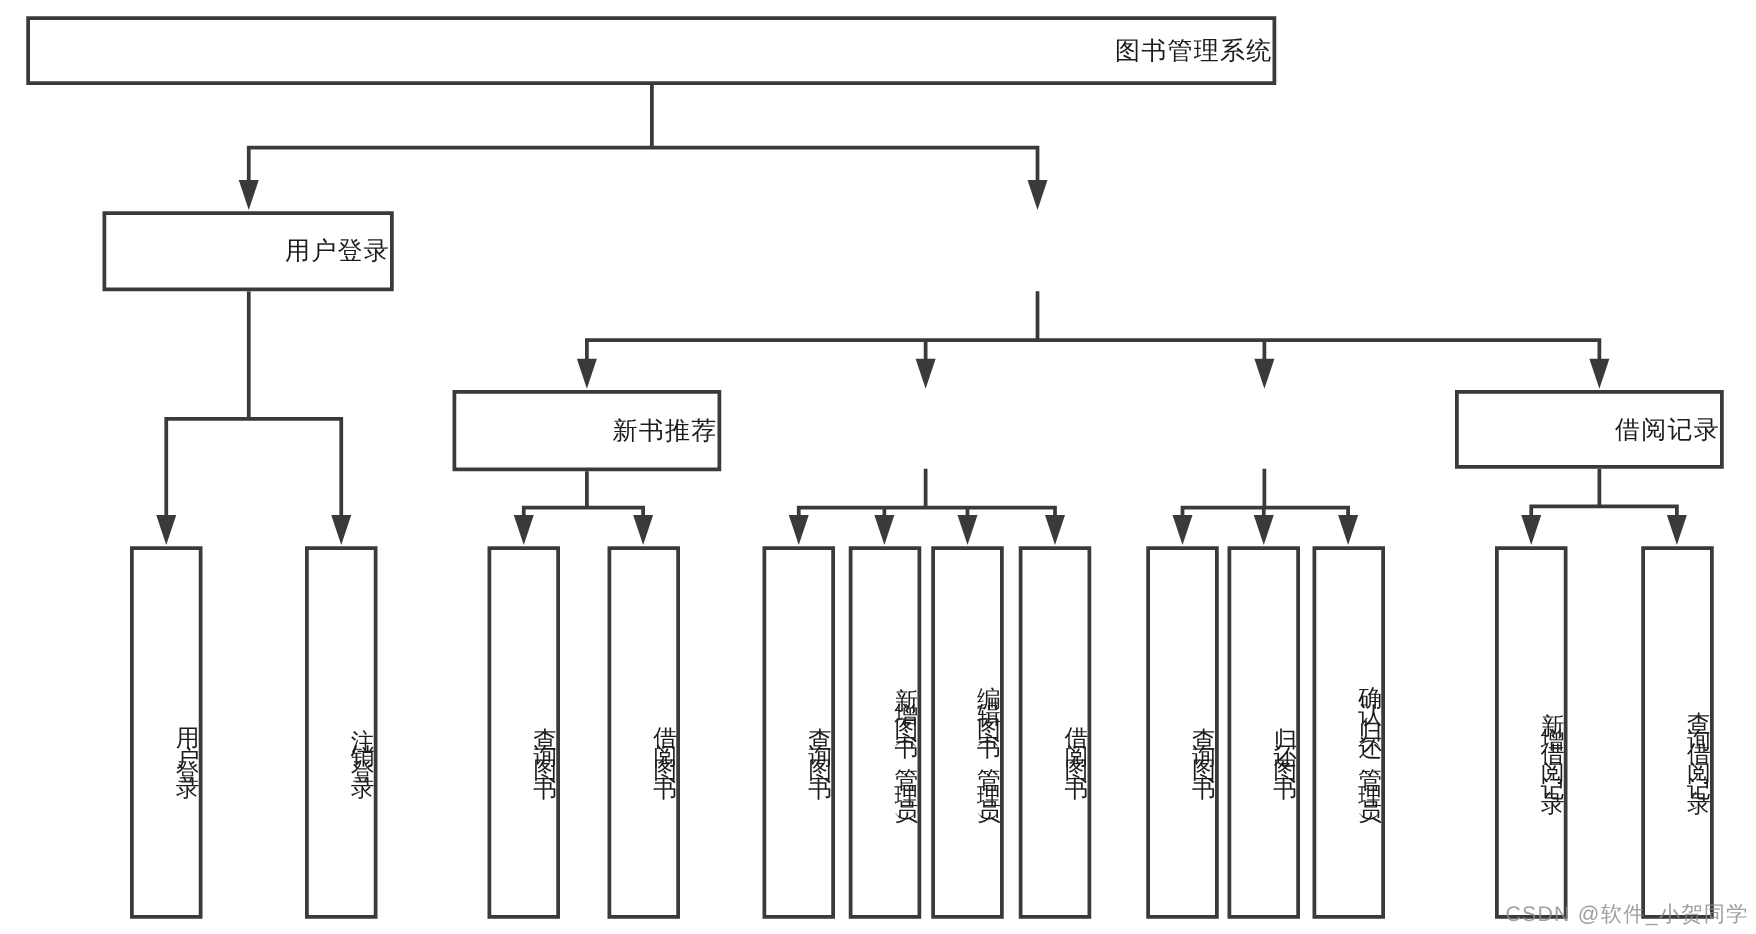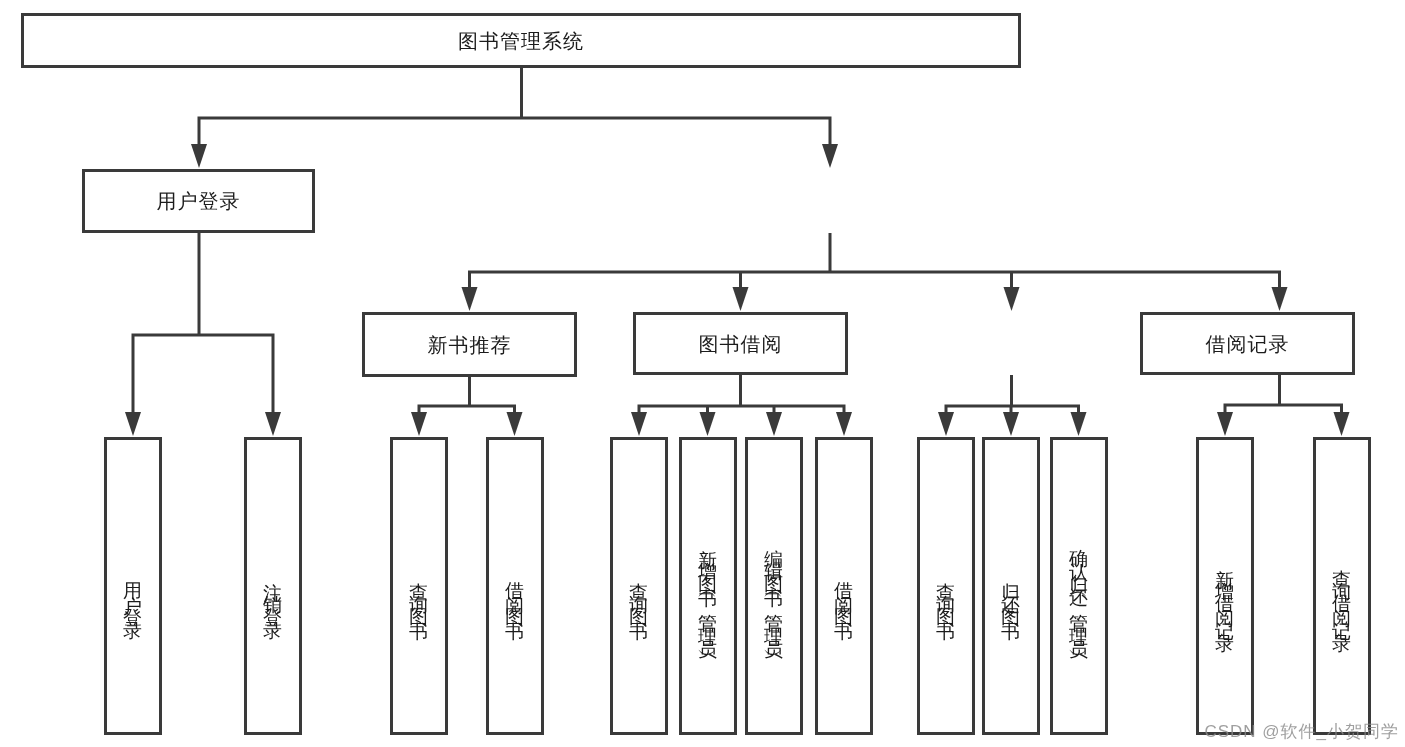"图书管理系统" .box { justify-content: center -> flex-end }
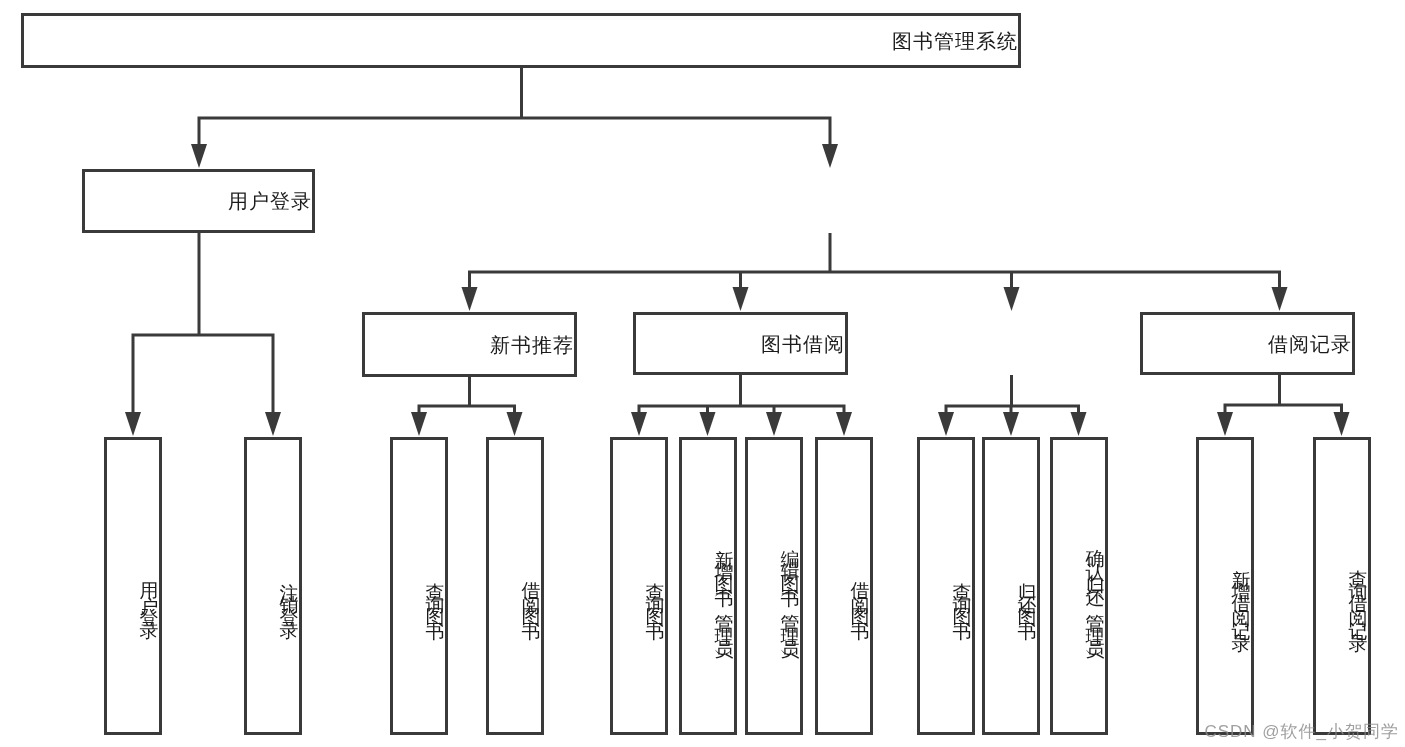"图书借阅" div.box { html: <div> <span>图书借阅</span> </div> -> none }
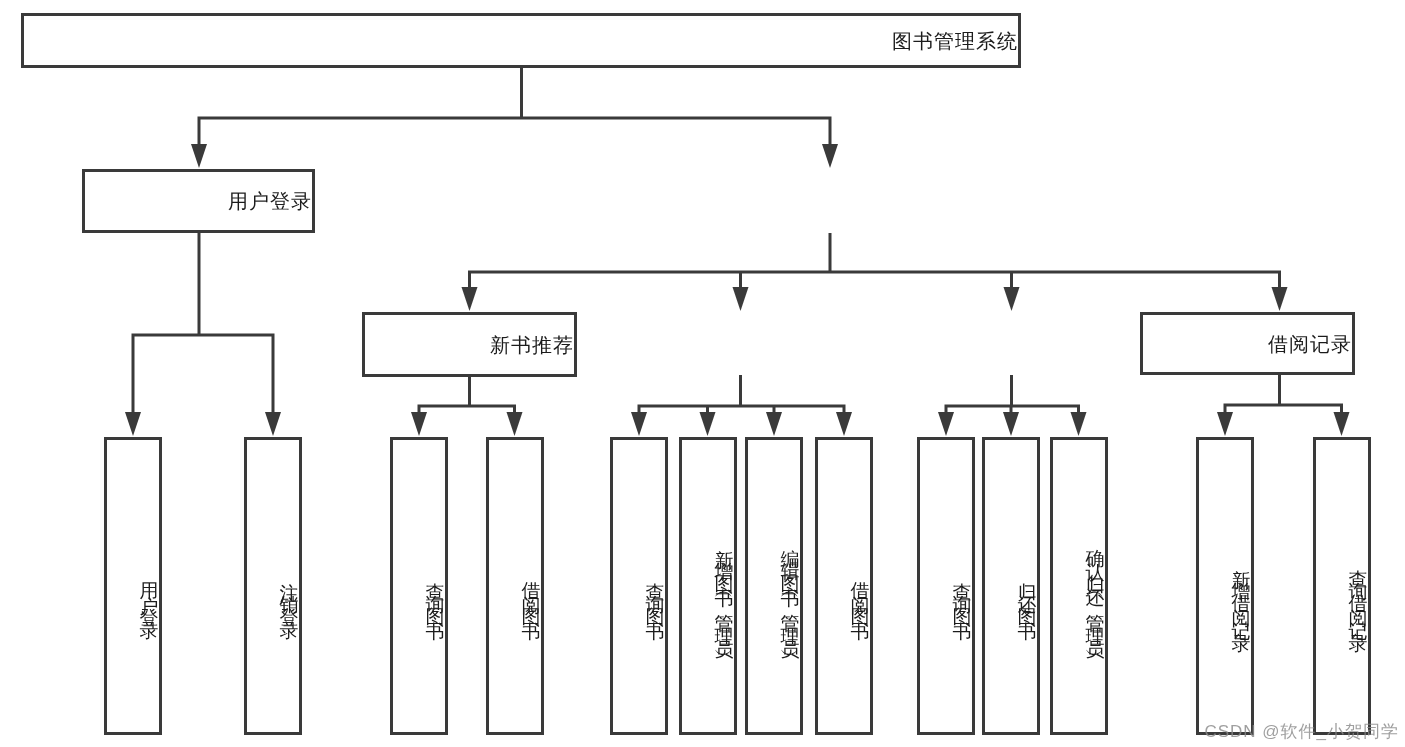"借阅记录" div.box { left: 1140px -> 1164px }
